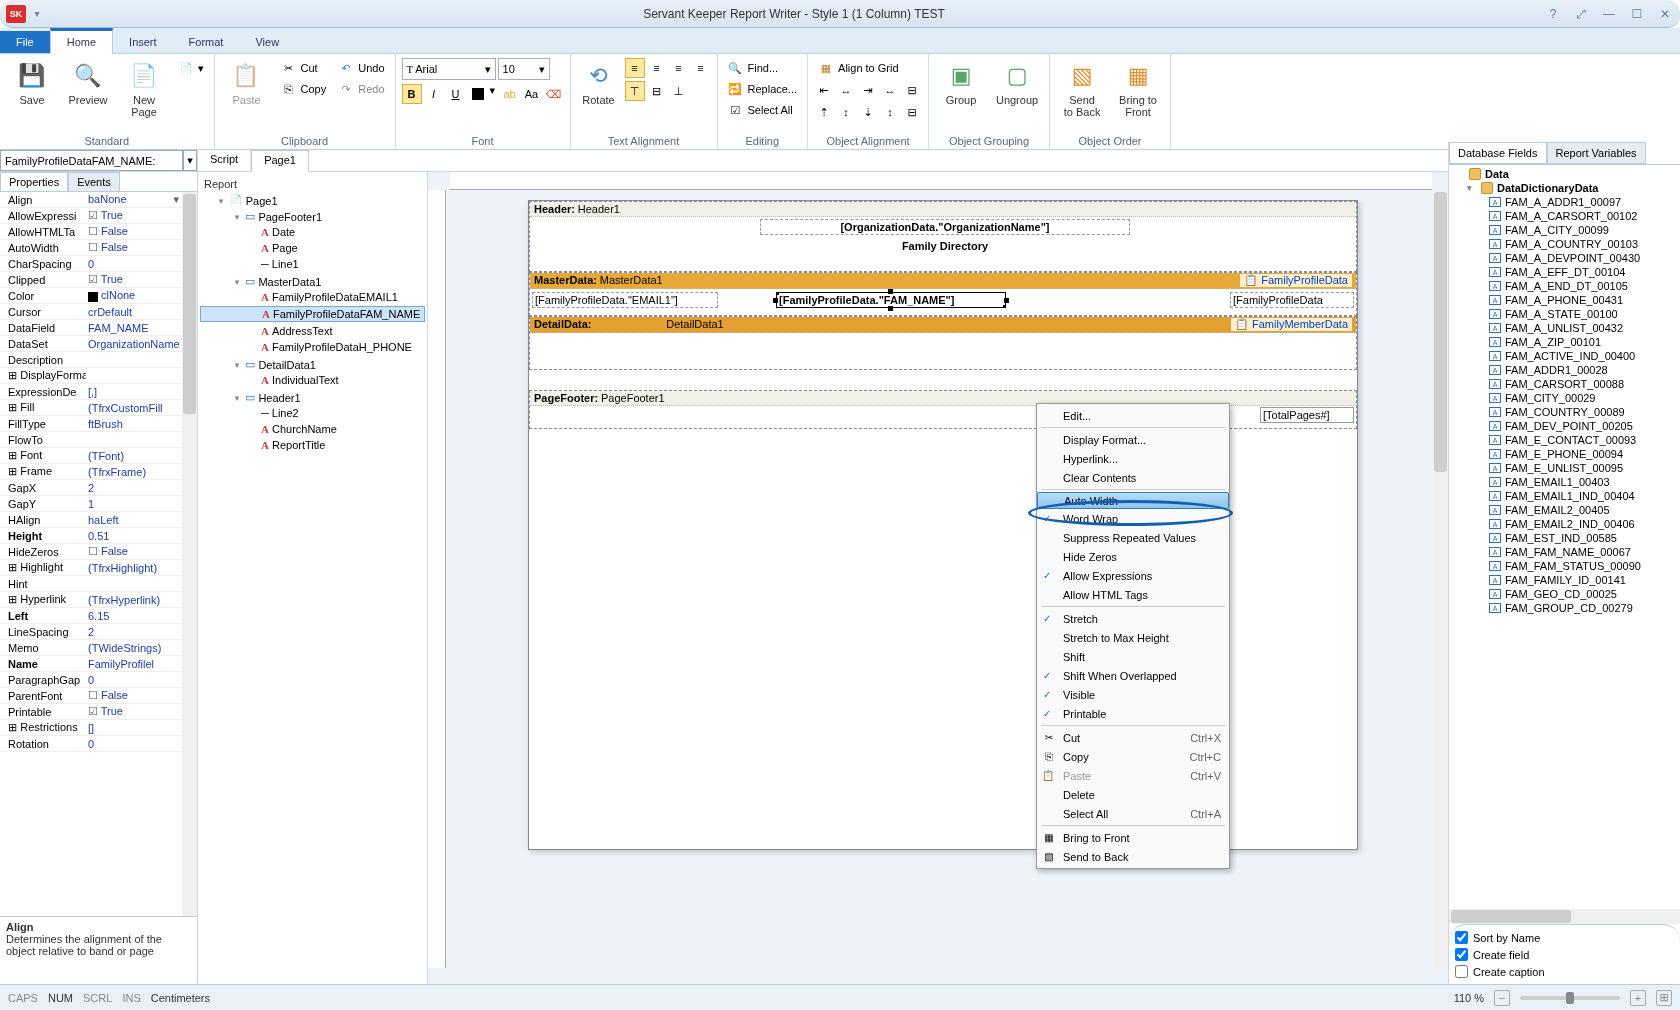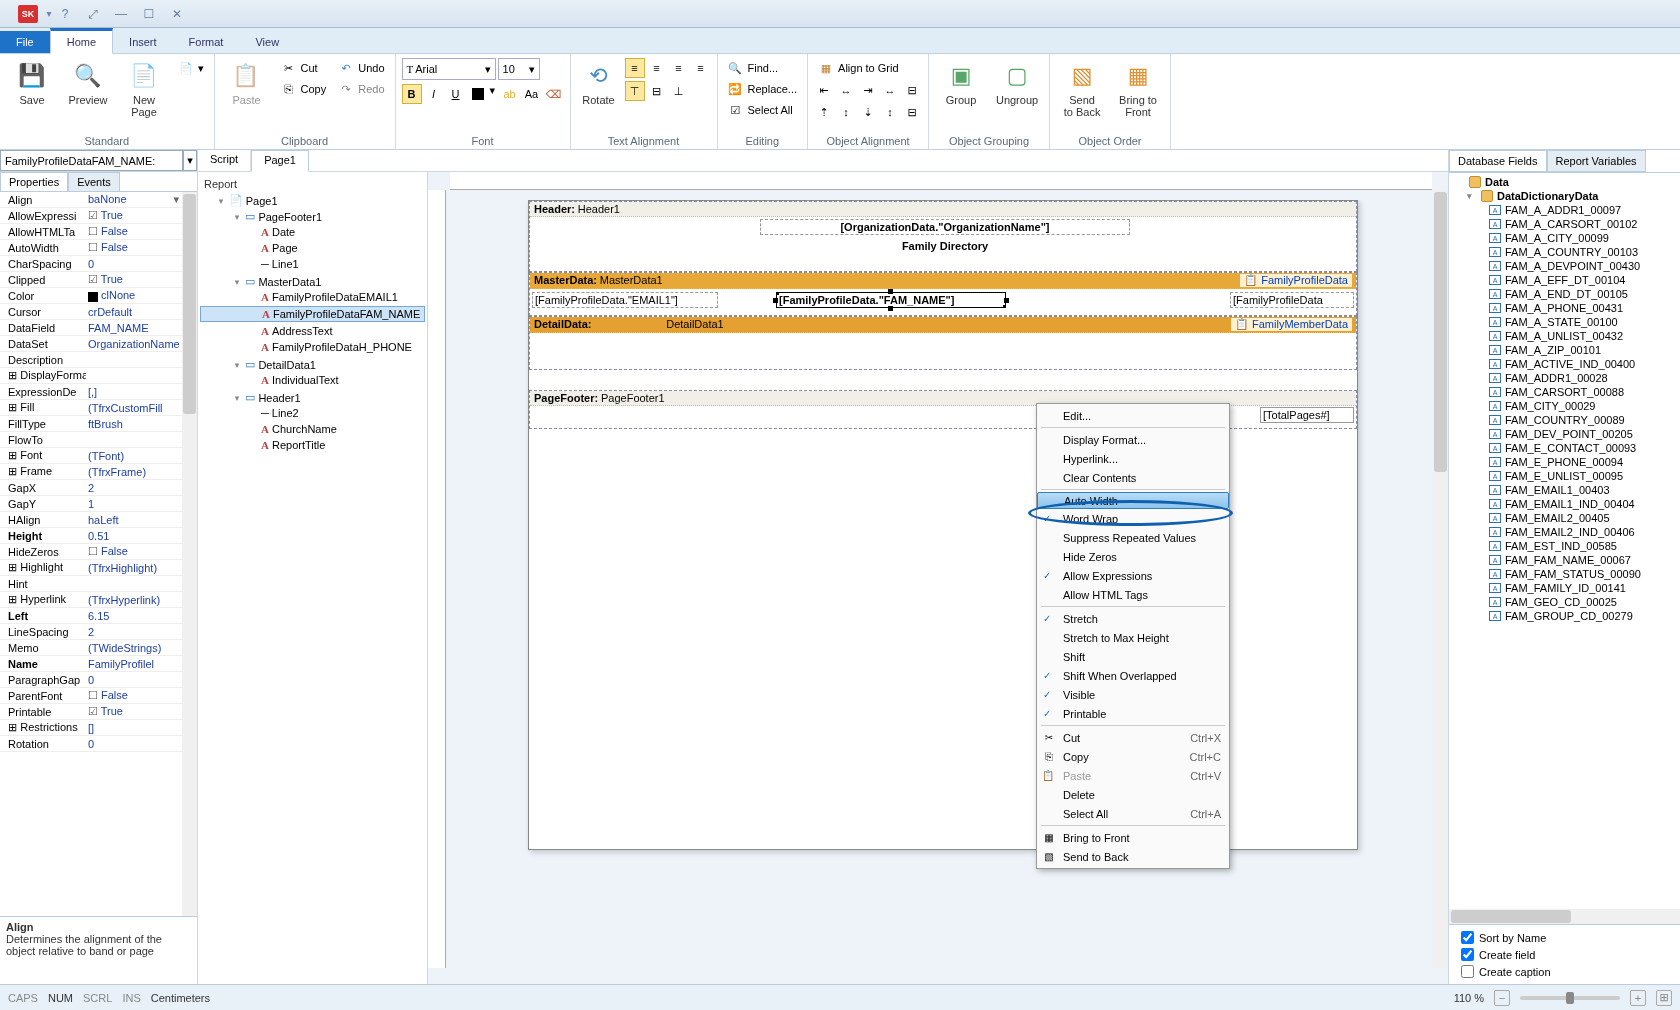"SK" .titlebar { border-radius: none -> 13px; padding: 0 18px -> 0 6px }
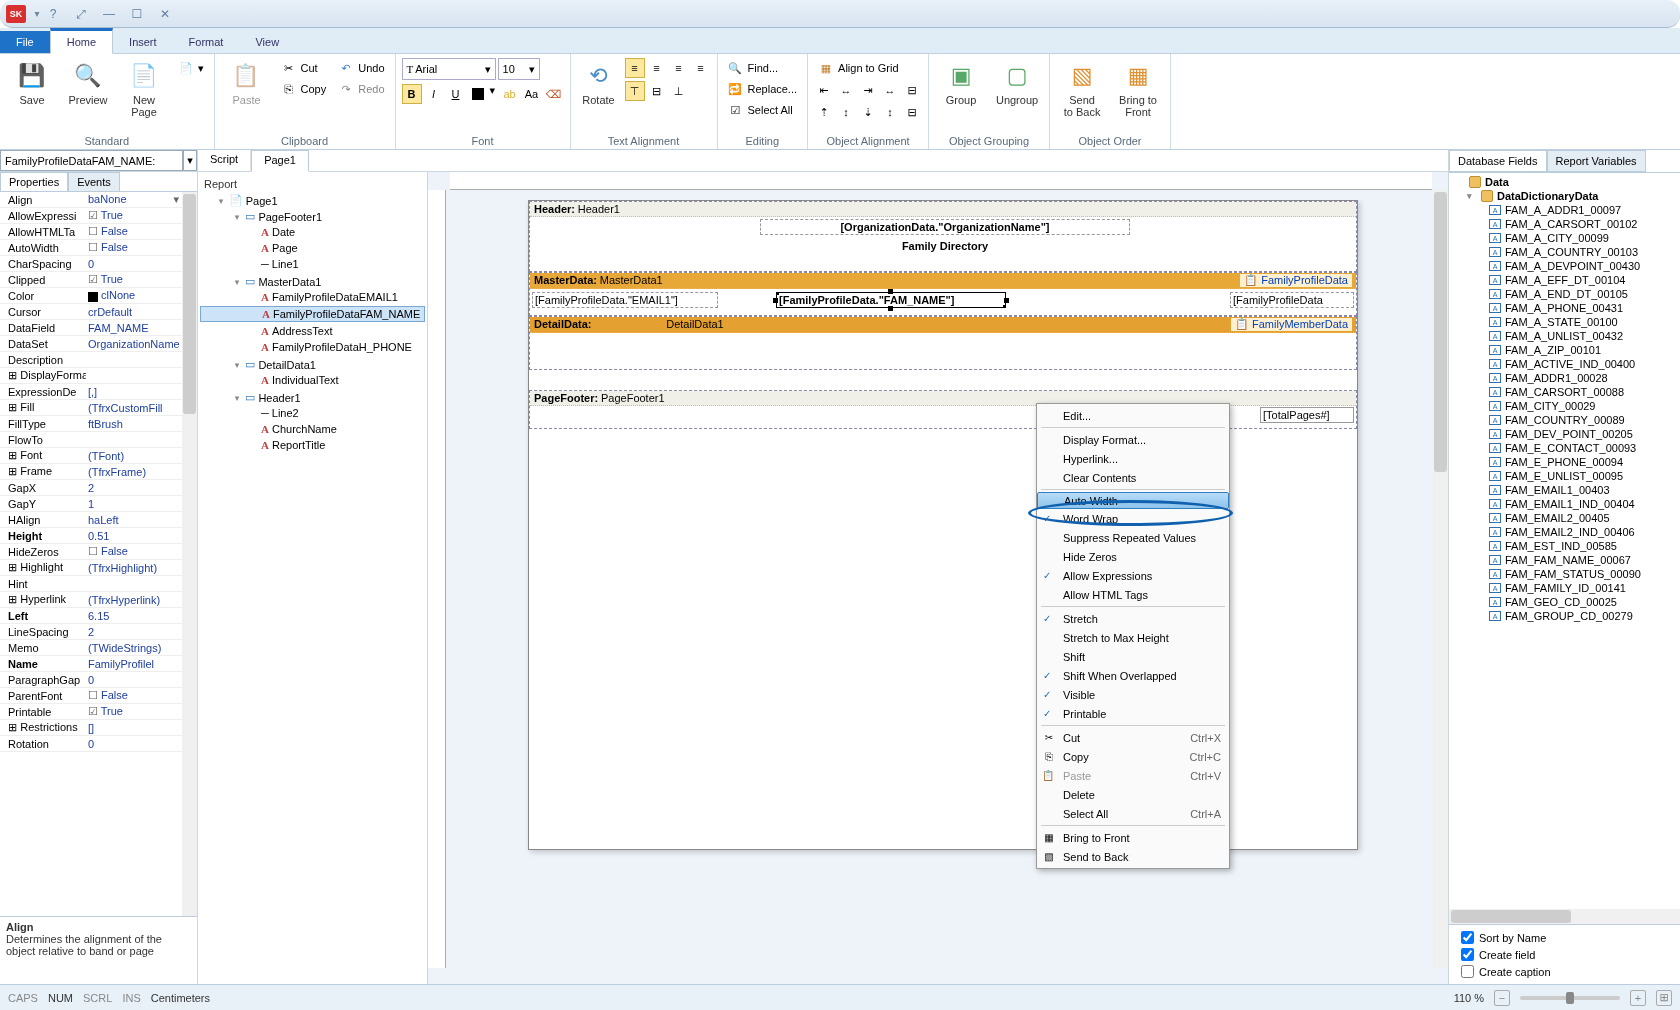"Servant Keeper Report Writer -" div.title { html: none -> <div>Servant Keeper Report Writer - Style 1 (1 Column) TEST</div> }
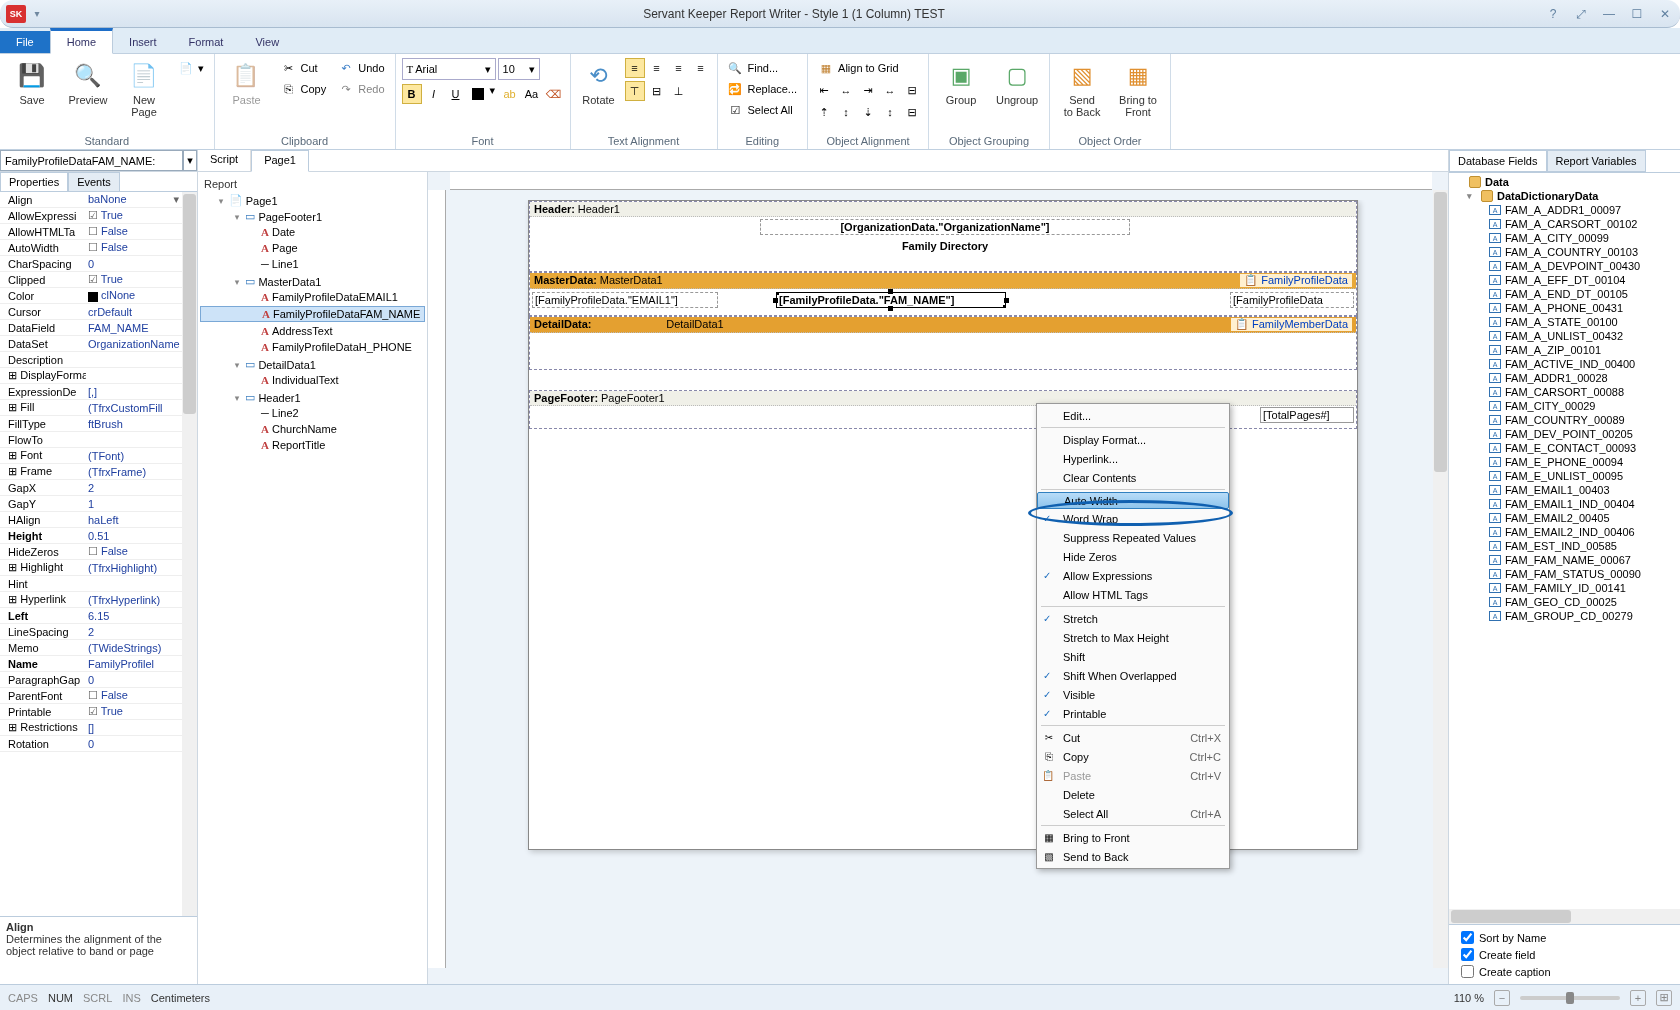"10" .font-combo.narrow { width: 42px -> 52px }
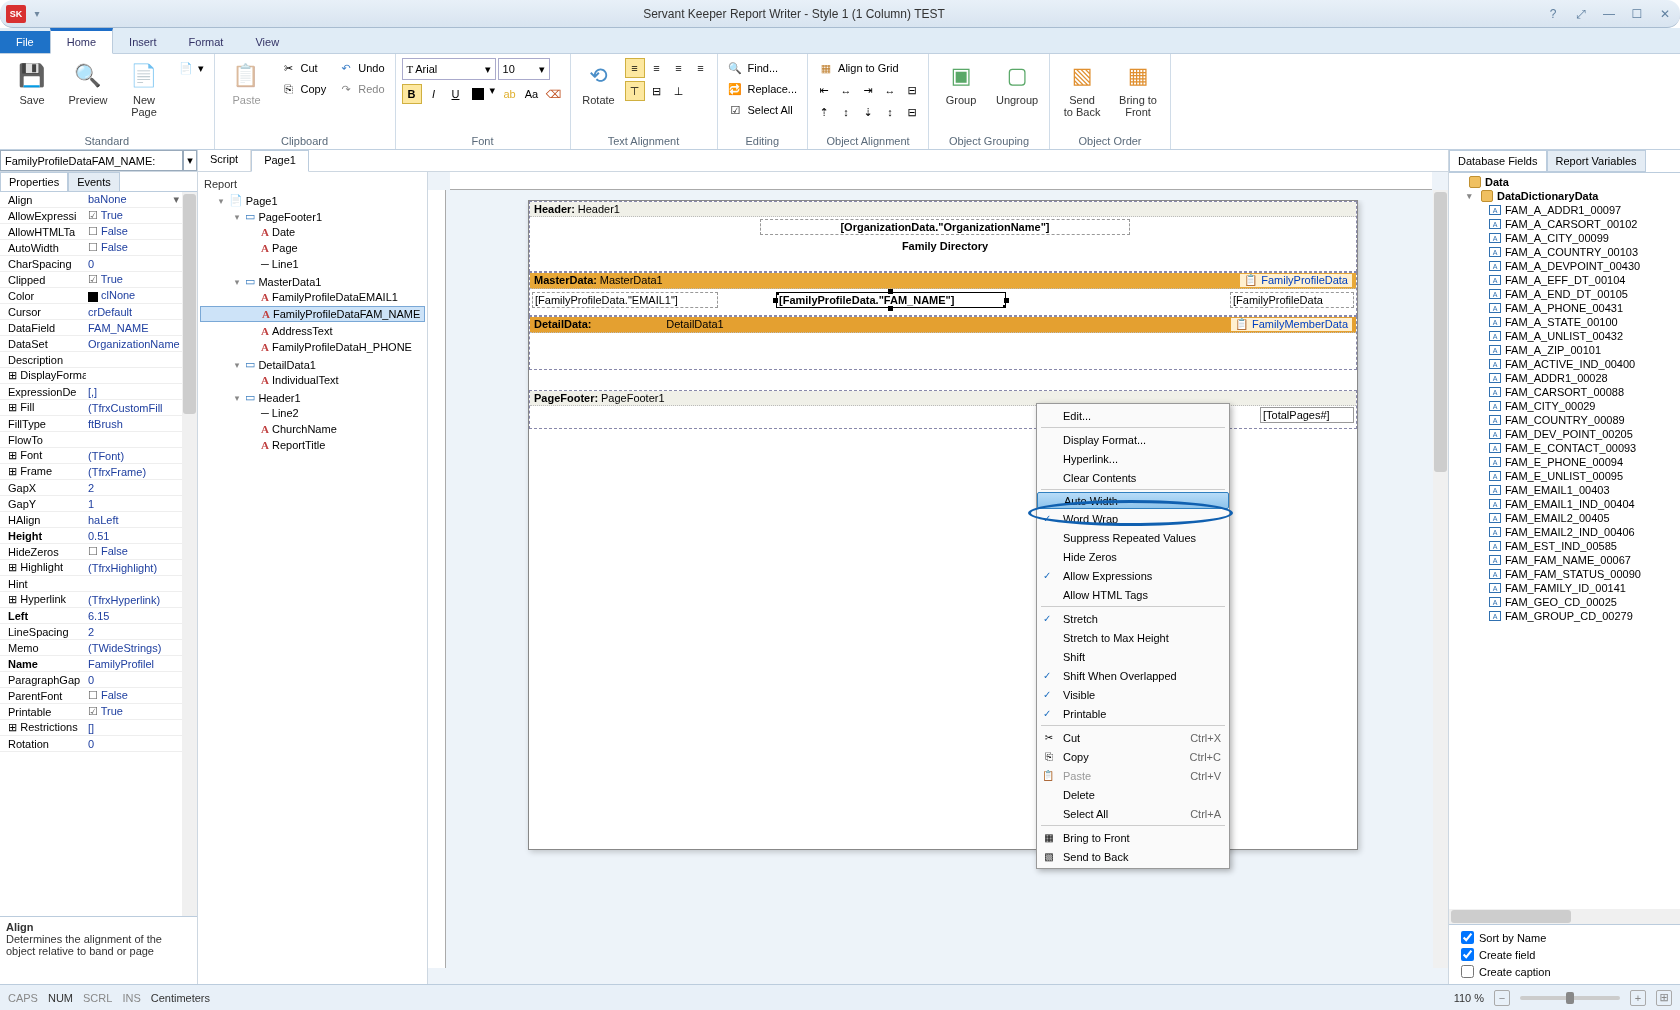"Database Fields" .right-panel { top: 150px -> 142px }
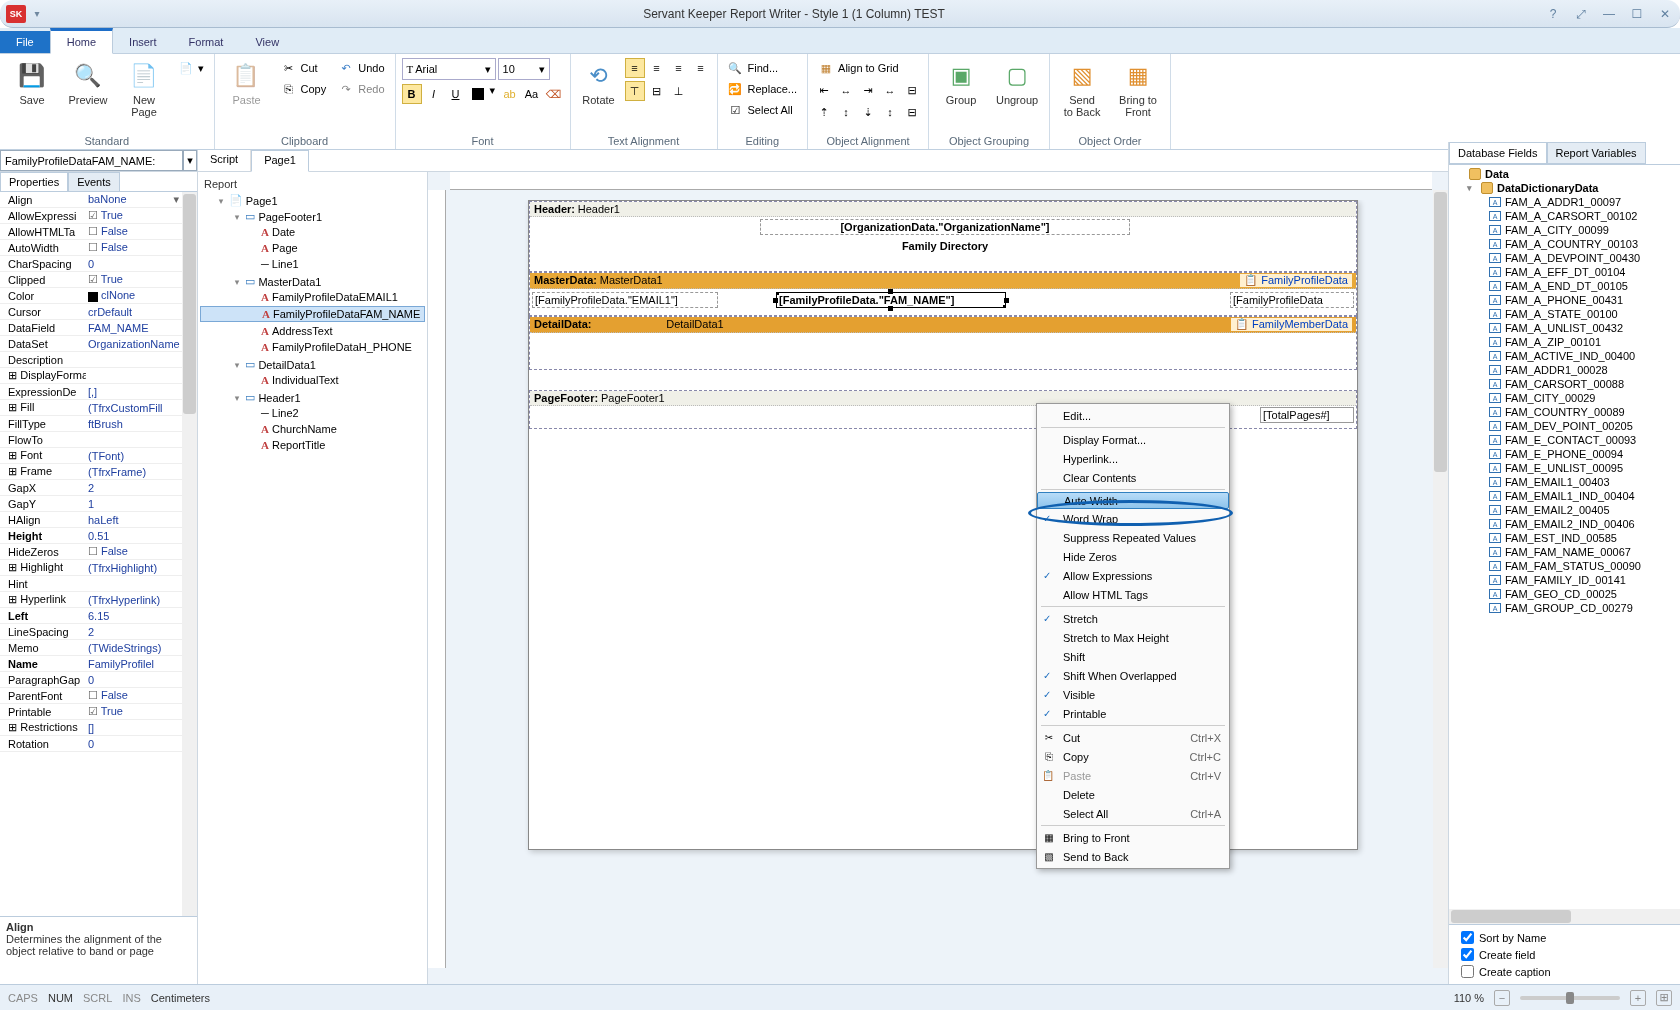"Sort by Name" .right-panel .opts { border-radius: none -> 17px; padding: 4px 12px -> 4px 6px }
